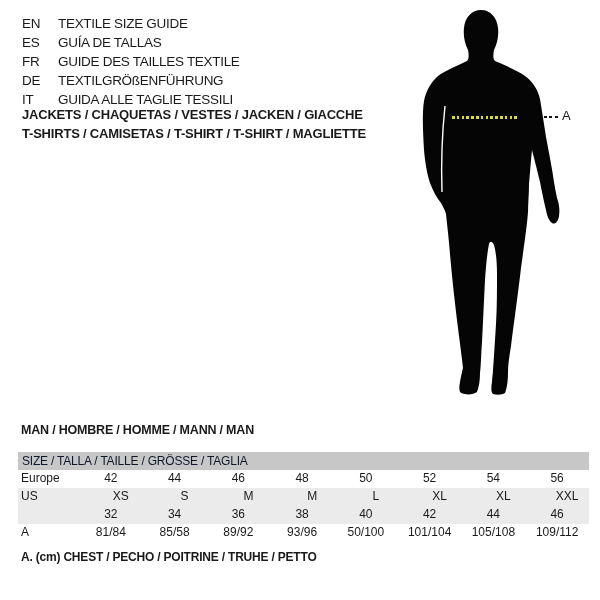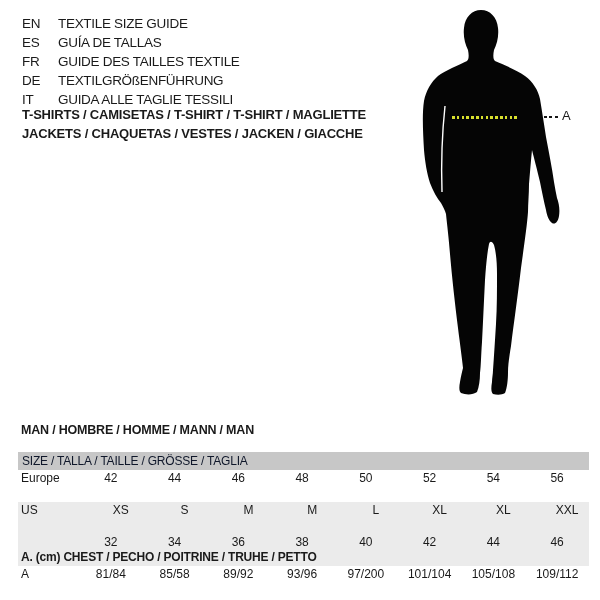"T-SHIRTS / CAMISETAS / T-SHIRT" div.cat-line { order: before "JACKETS / CHAQUETAS / VESTES" -> after "JACKETS / CHAQUETAS / VESTES" }
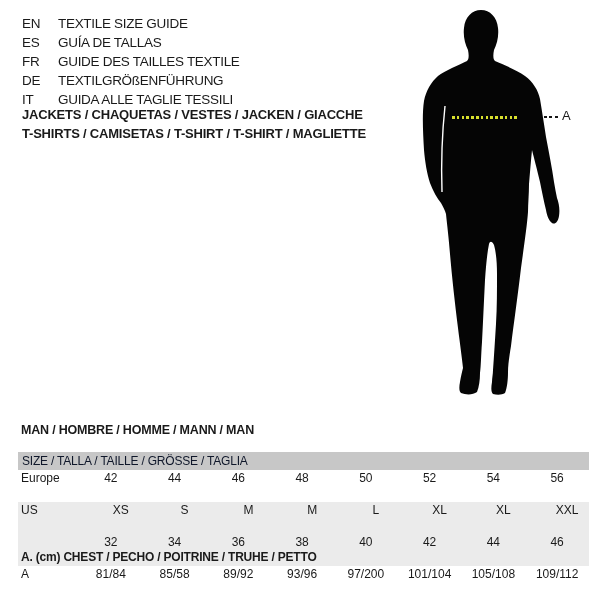"Europe" .t-row { height: 32px -> 18px }
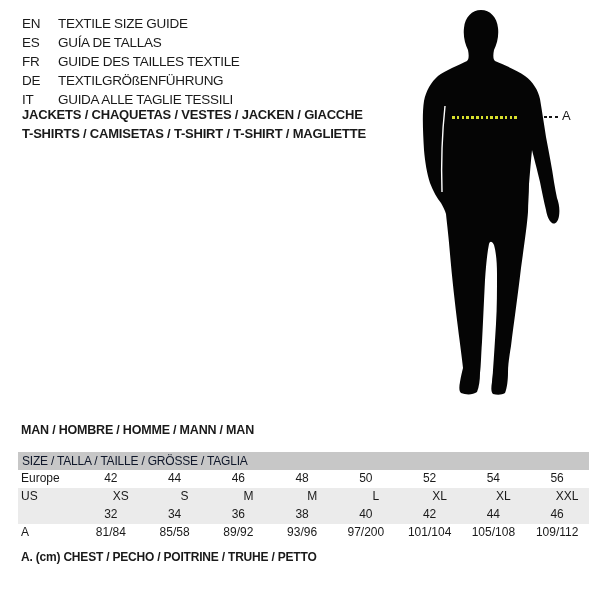"97/200" div.t-cell { text: 97/200 -> 50/100 }
